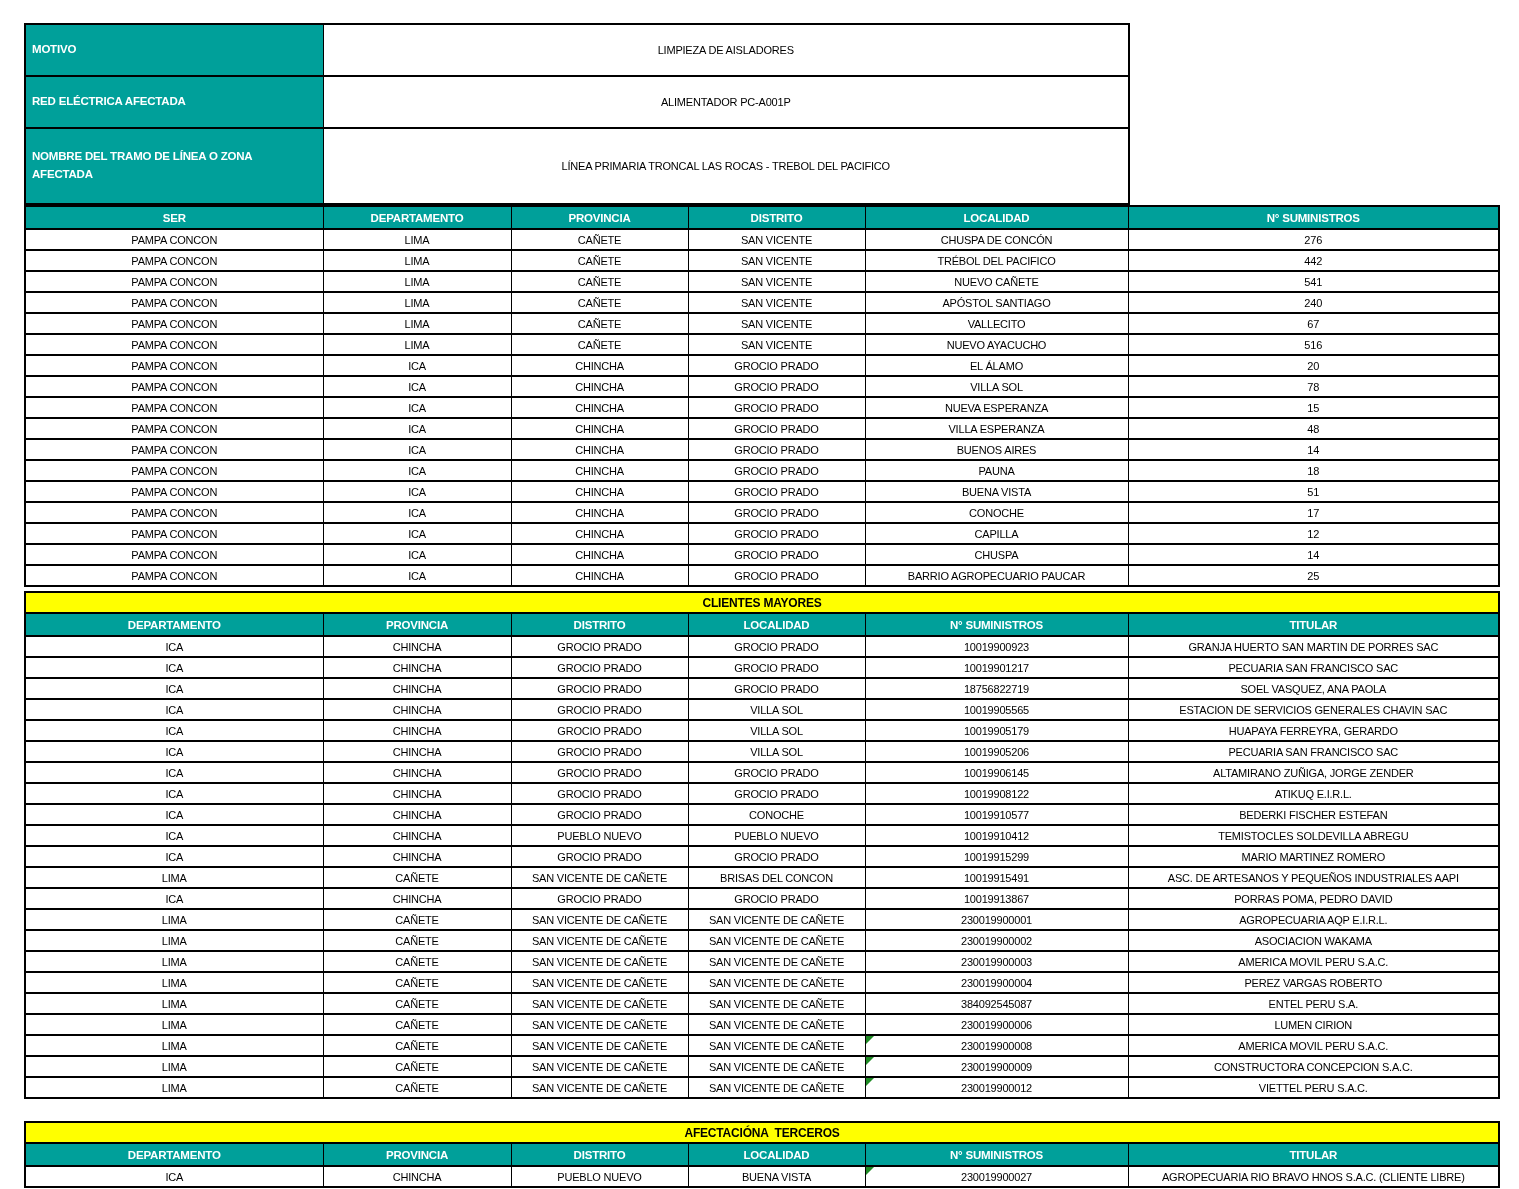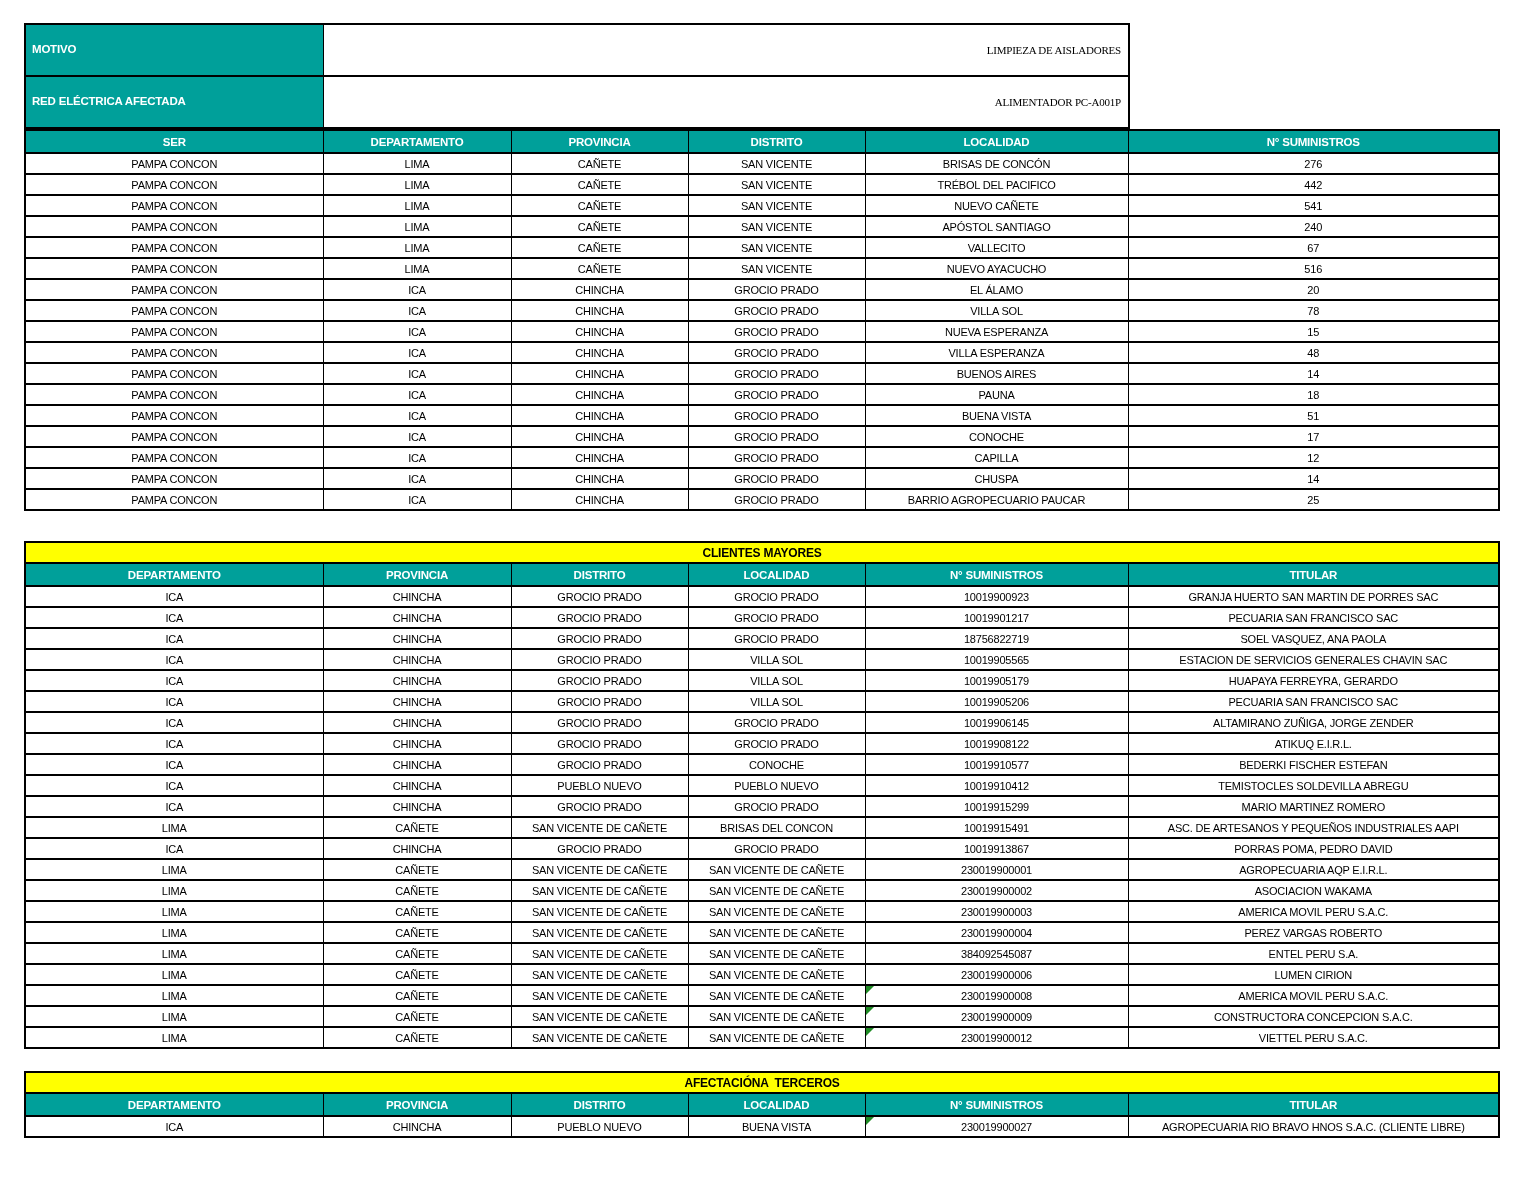"LIMPIEZA DE AISLADORES" table.info td.val { font-family: Liberation Serif, serif -> none; text-align: right -> center }
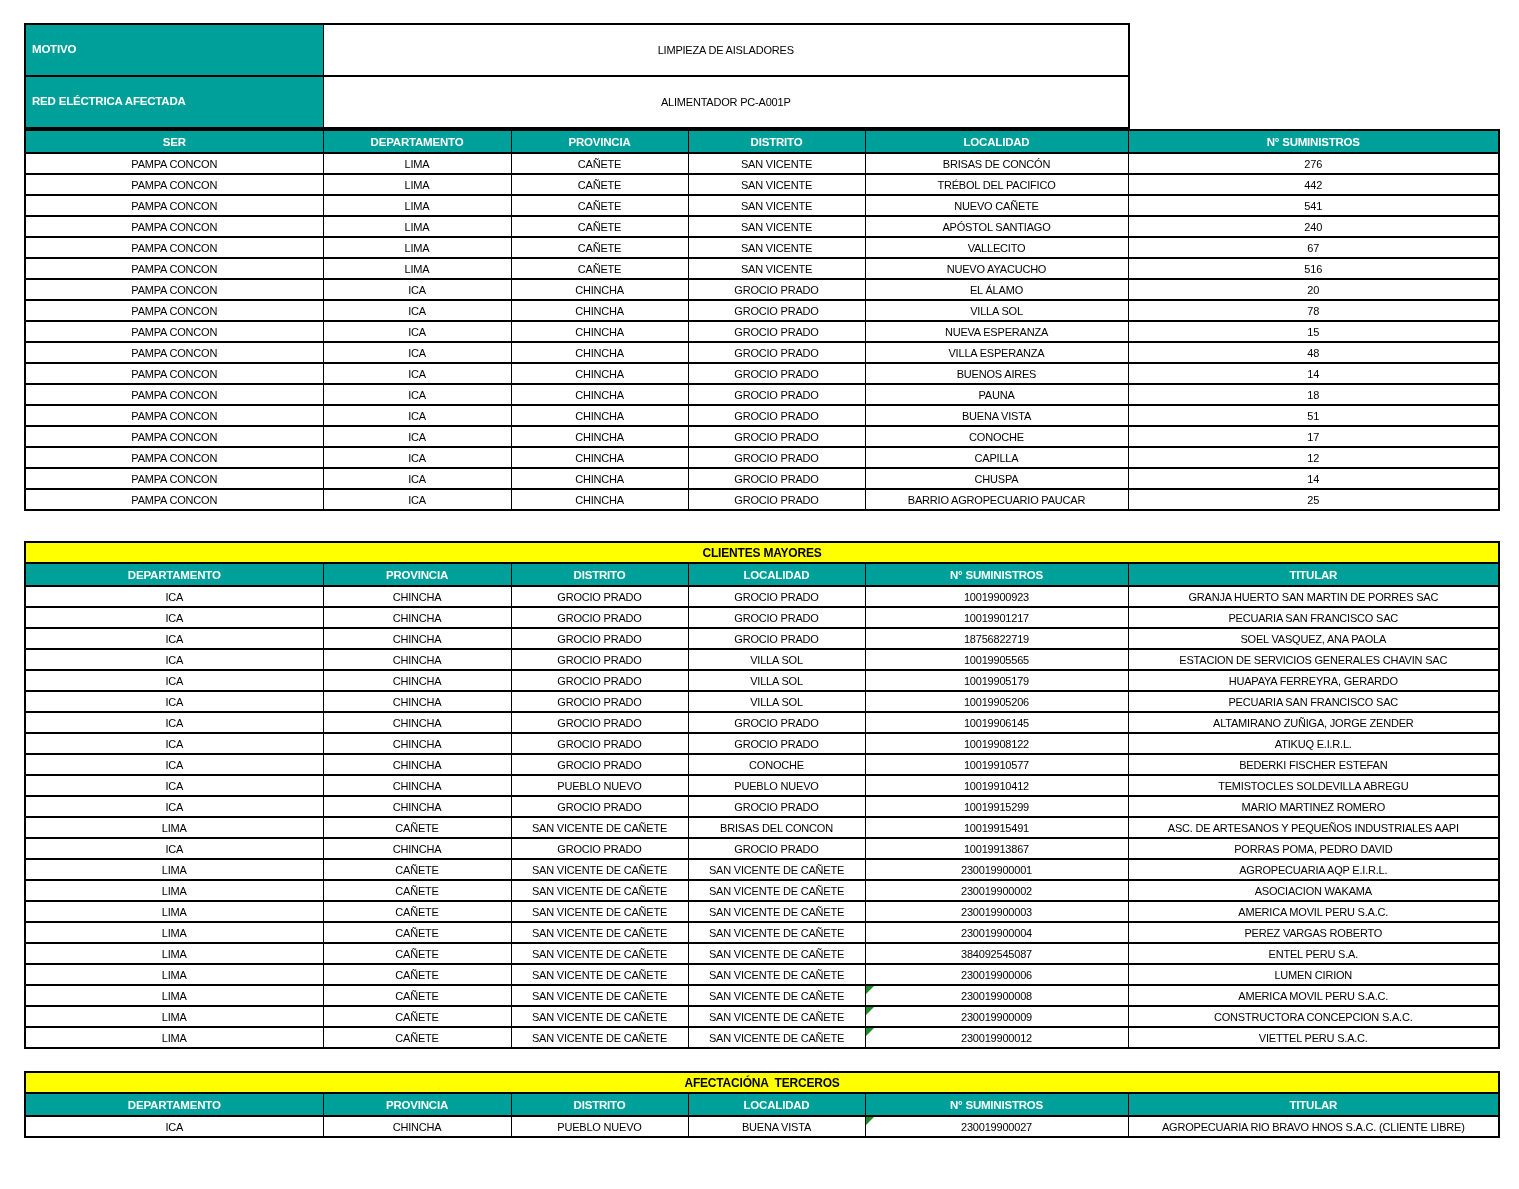"NOMBRE DEL TRAMO DE LÍNEA" tr.r3 { html: none -> <tr> <td><span>NOMBRE DEL TRAMO DE LÍNEA O ZONA AFECTADA</span></td> <td><span>LÍNEA PRIMARIA TRONCAL LAS ROCAS - TREBOL DEL PACIFICO</span></td> </tr> }
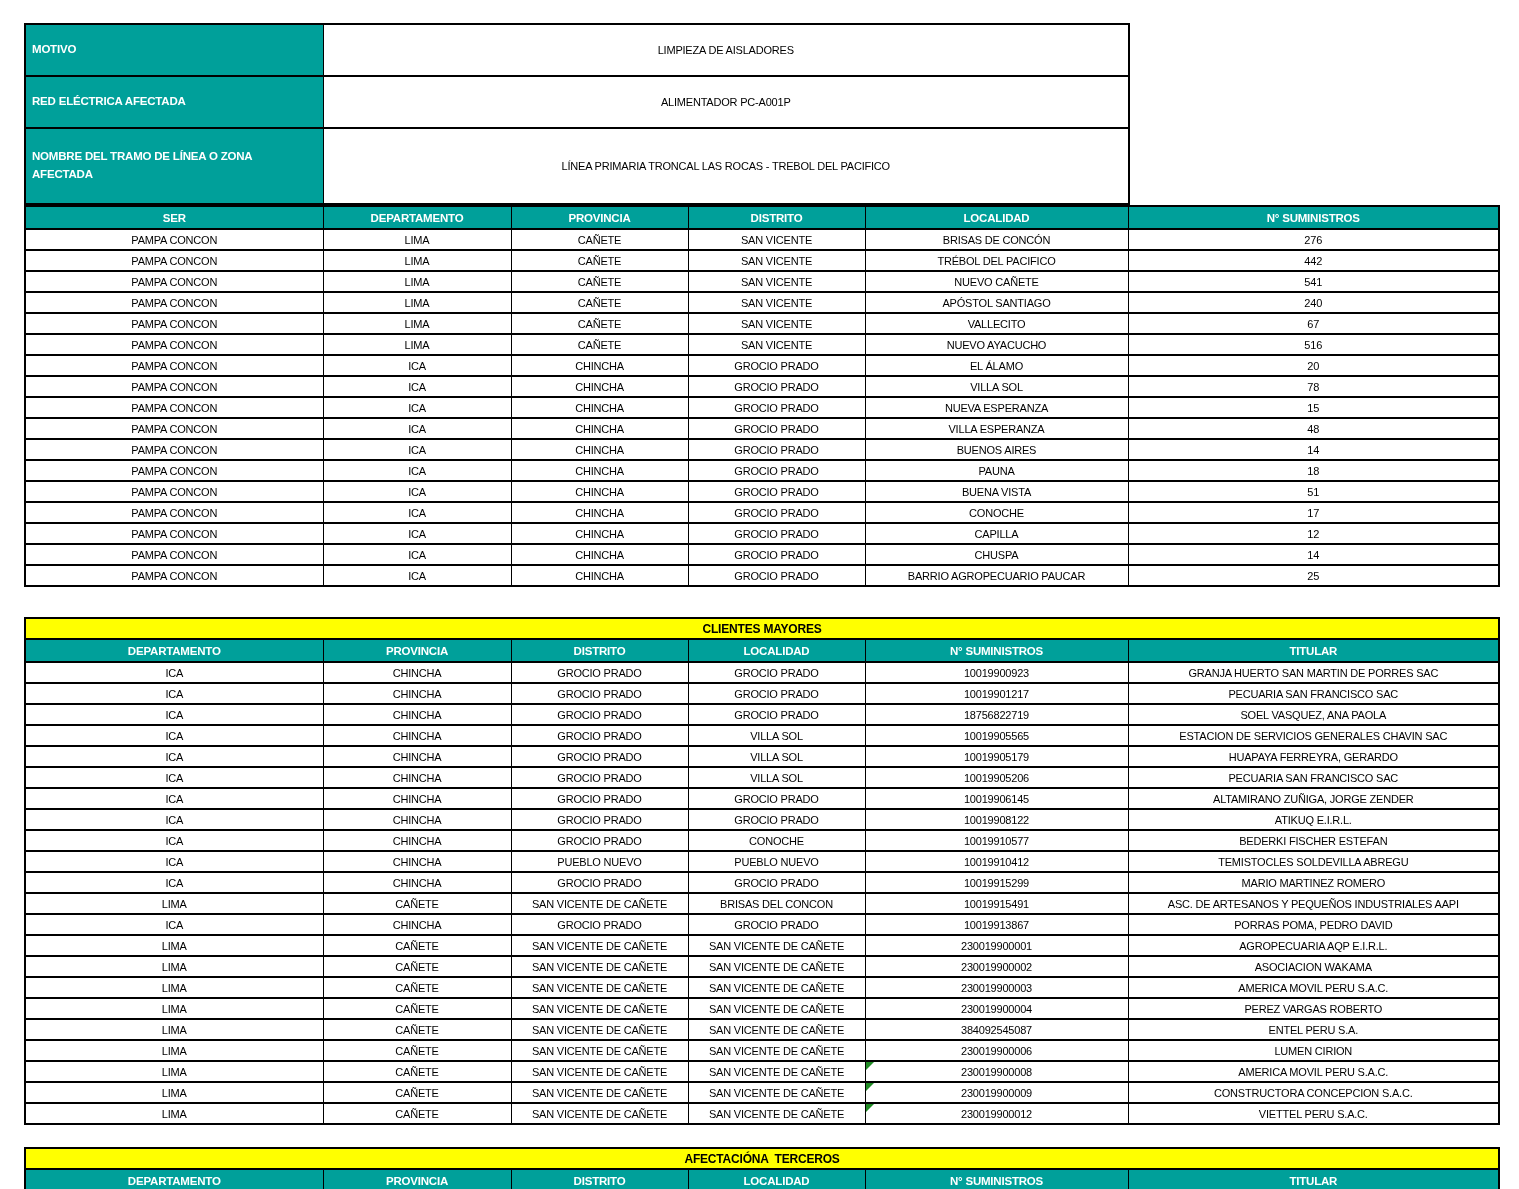"SER" table.t1 { margin-bottom: 30px -> 4px }
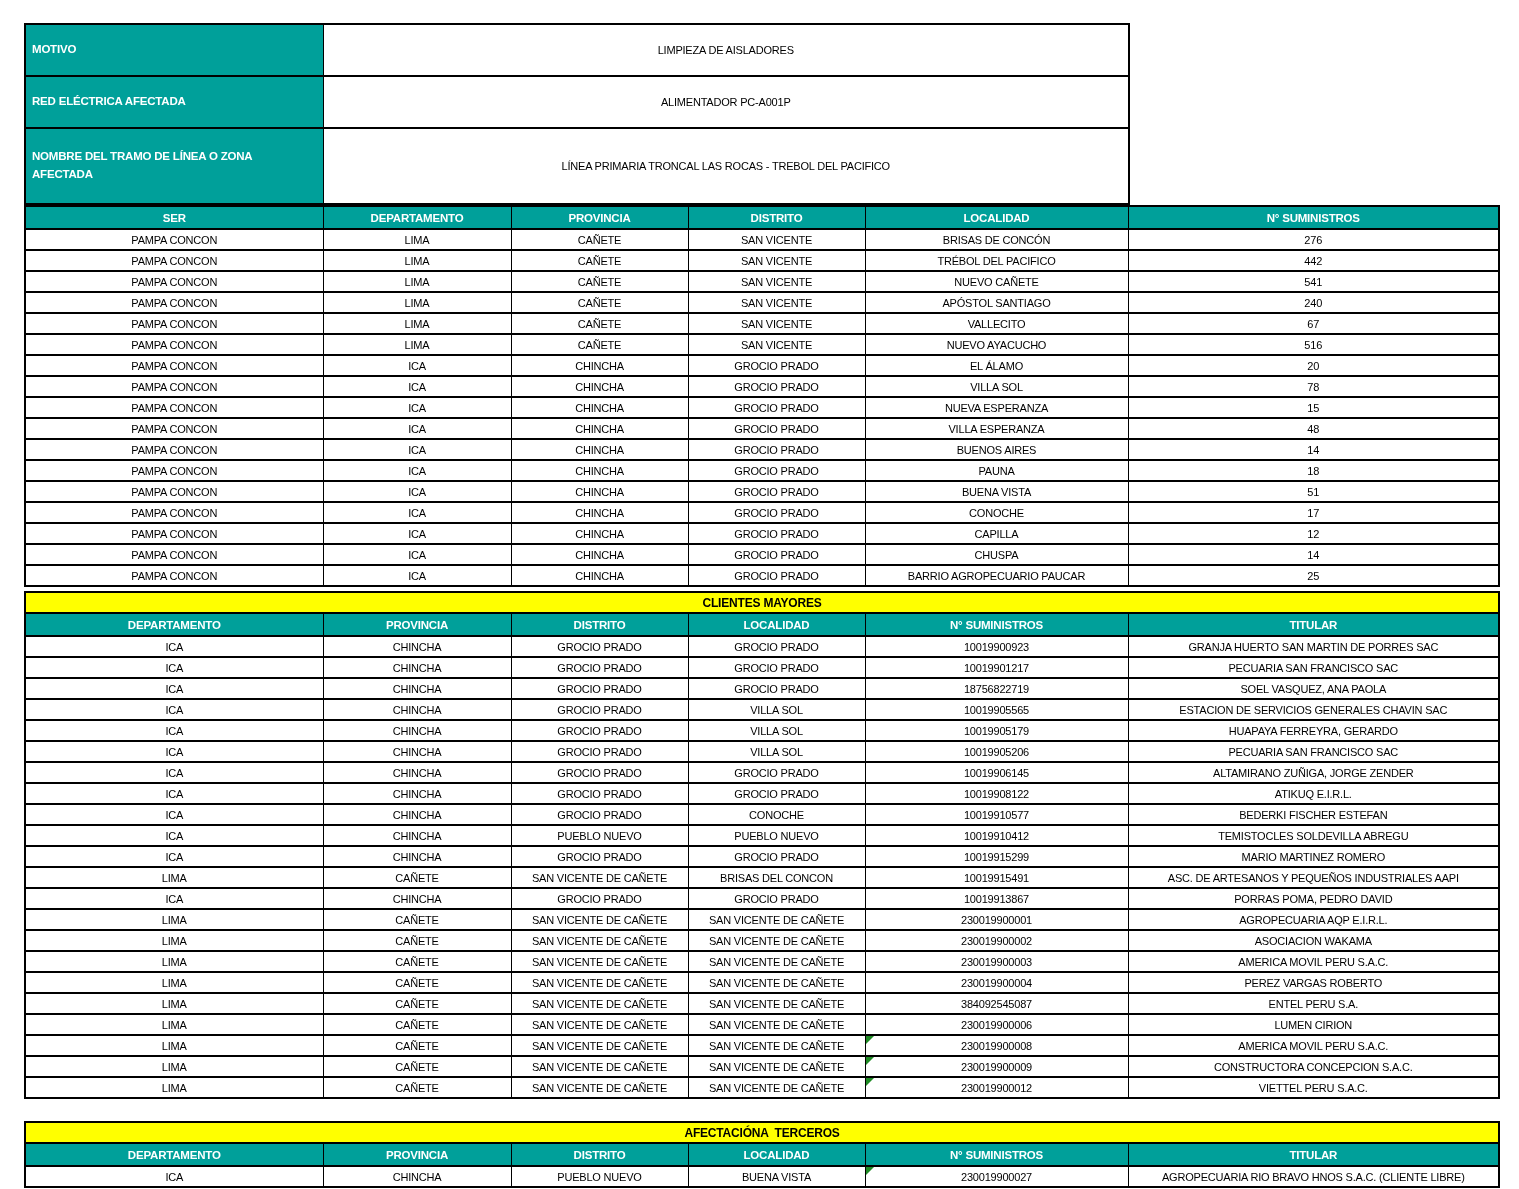"BRISAS DE CONCÓN" span { text: BRISAS -> CHUSPA }
